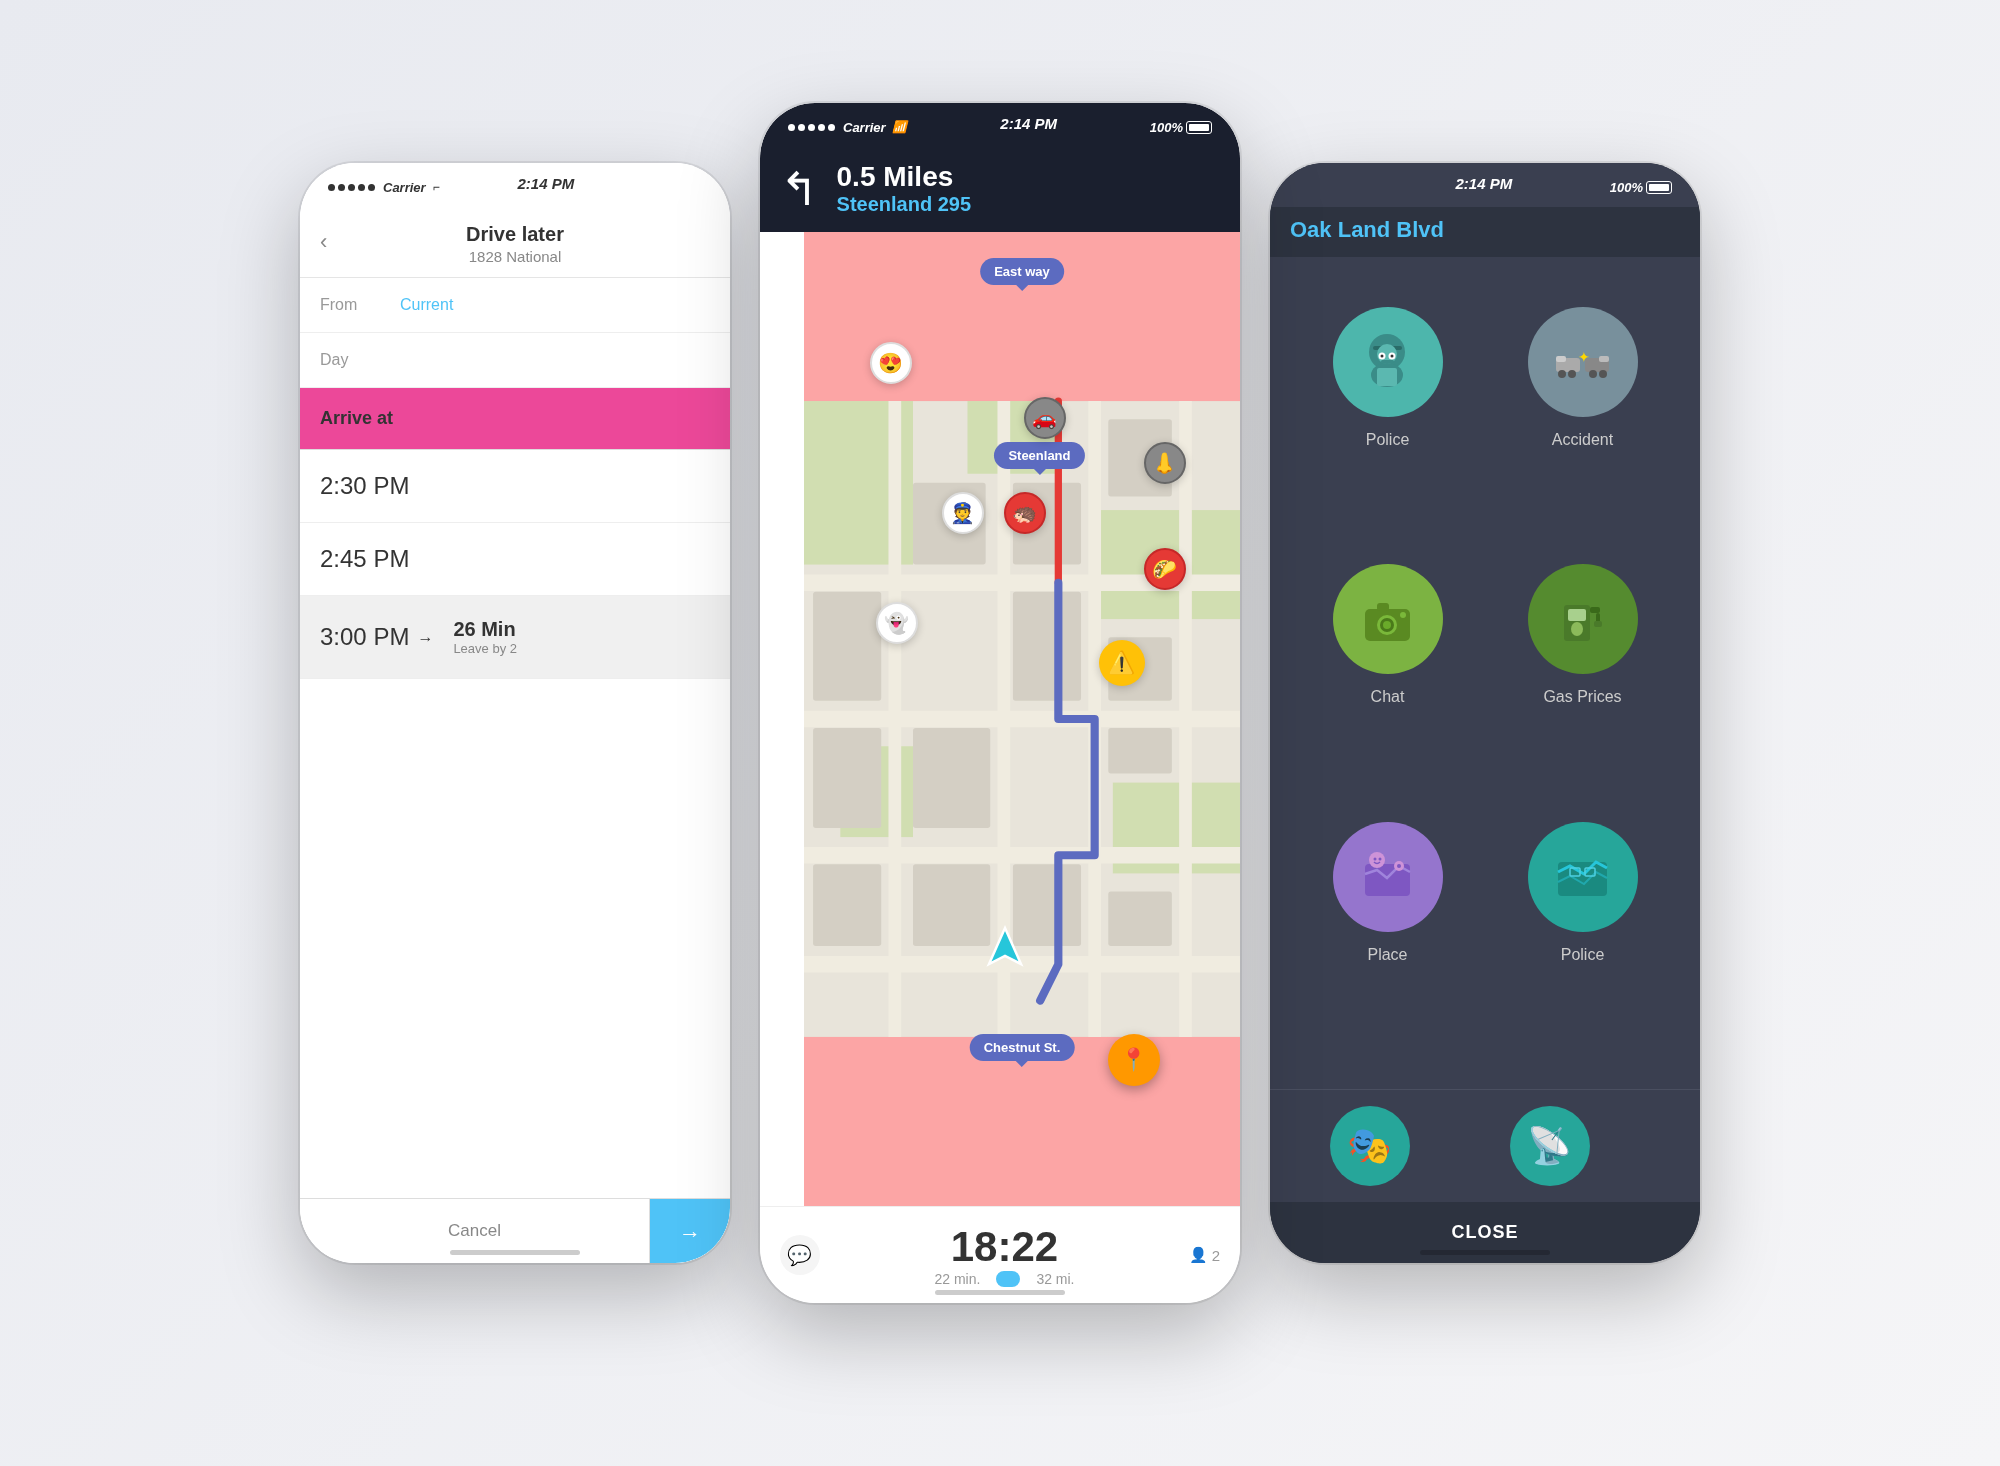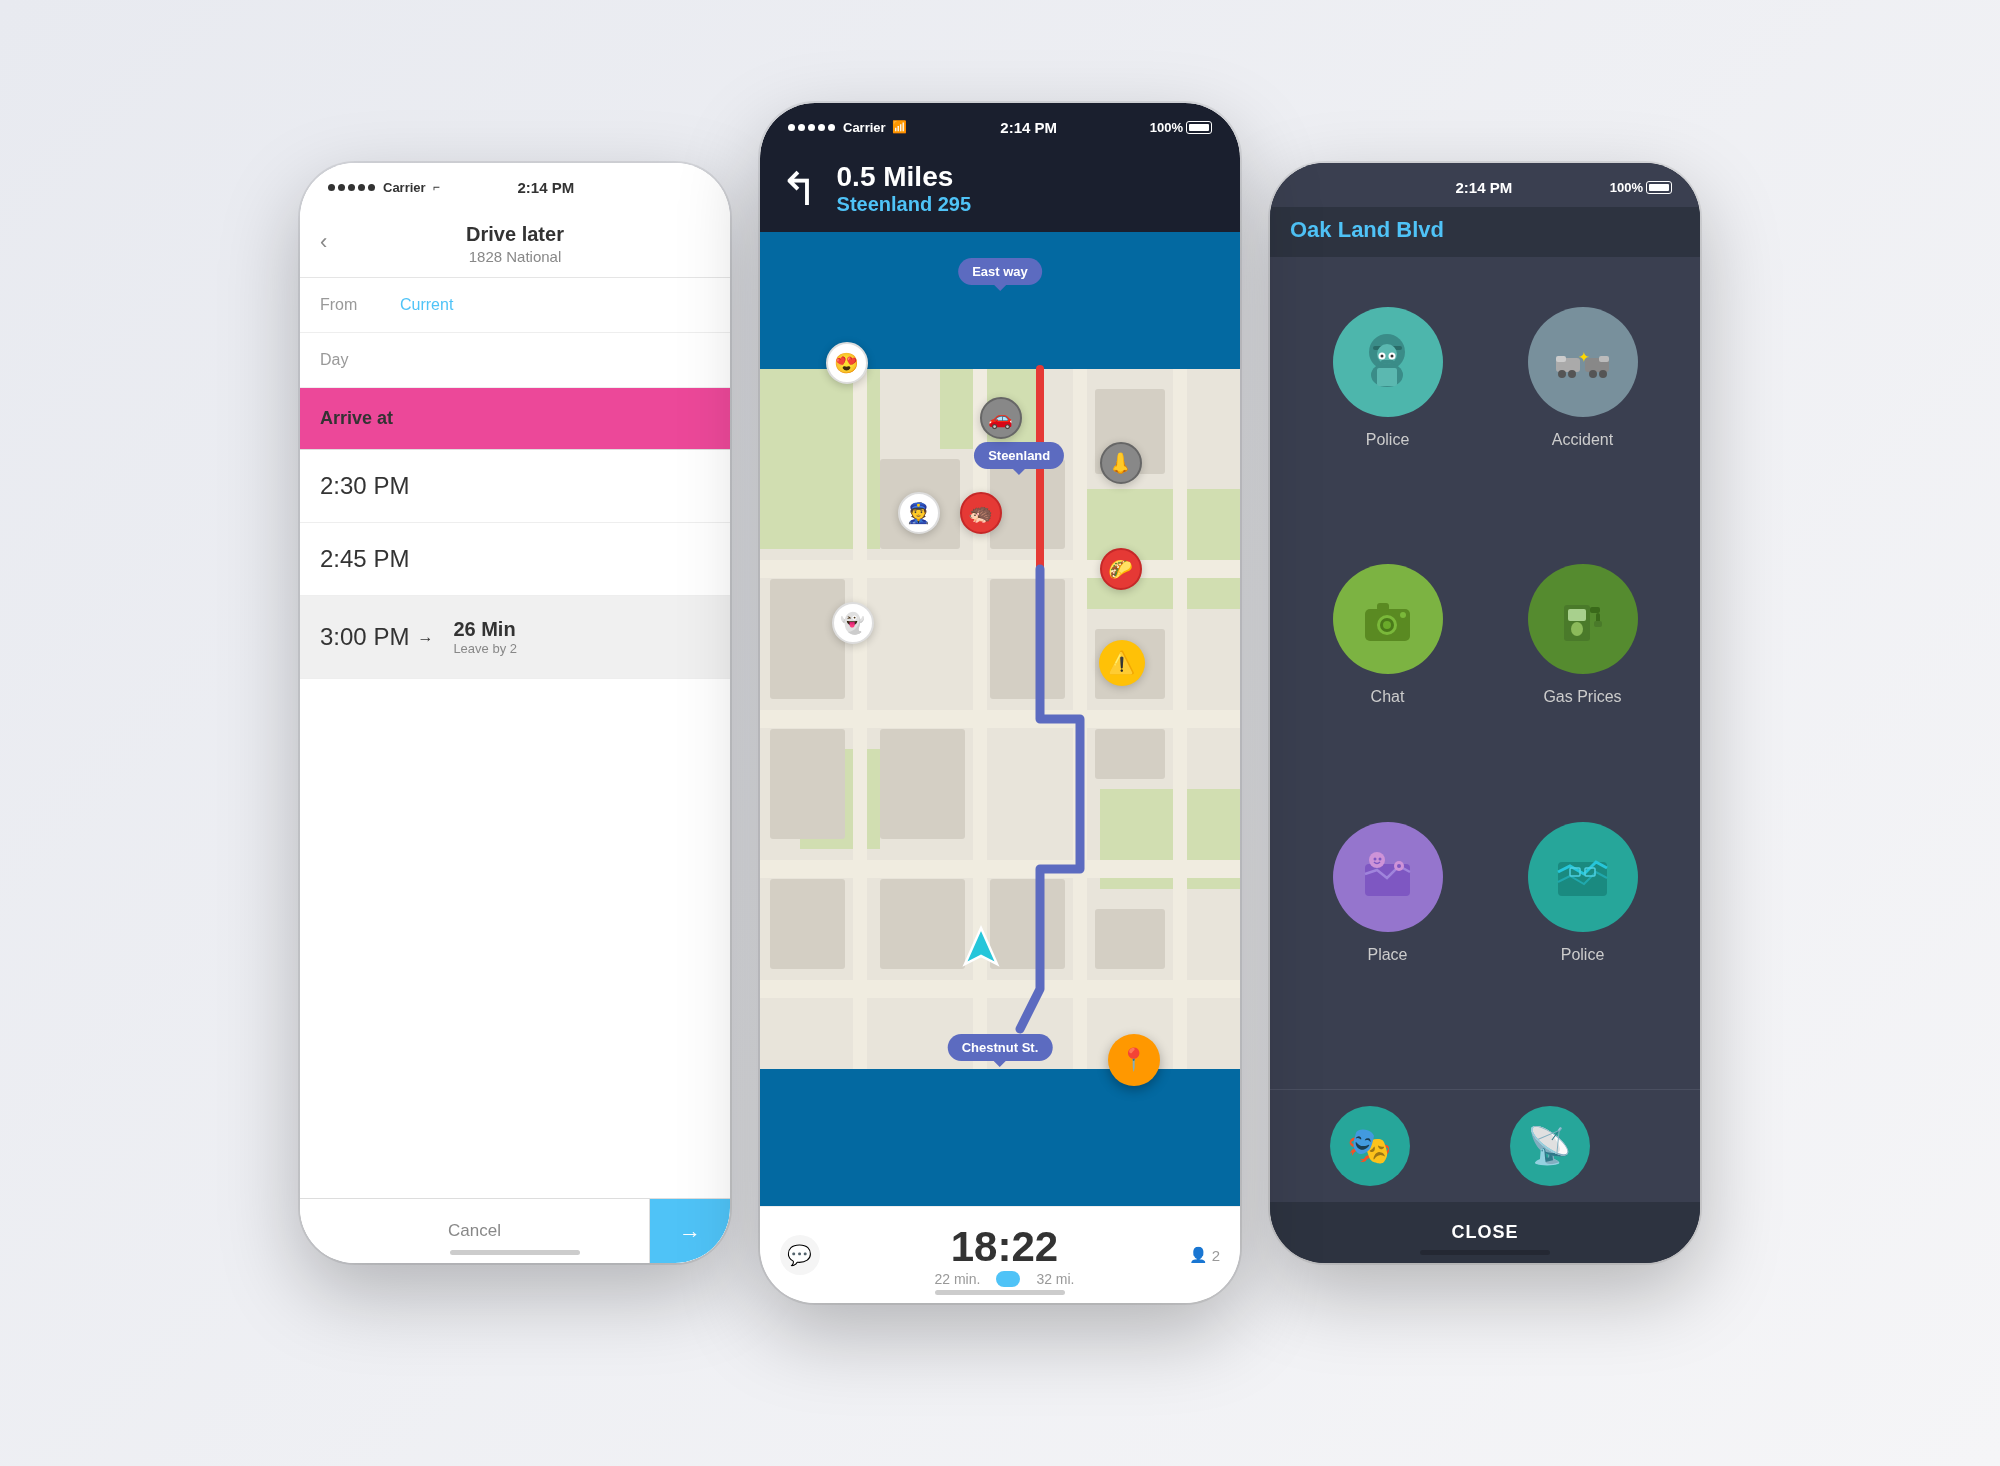"Carrier" .status-bar { align-items: center -> none; font-style: none -> italic }
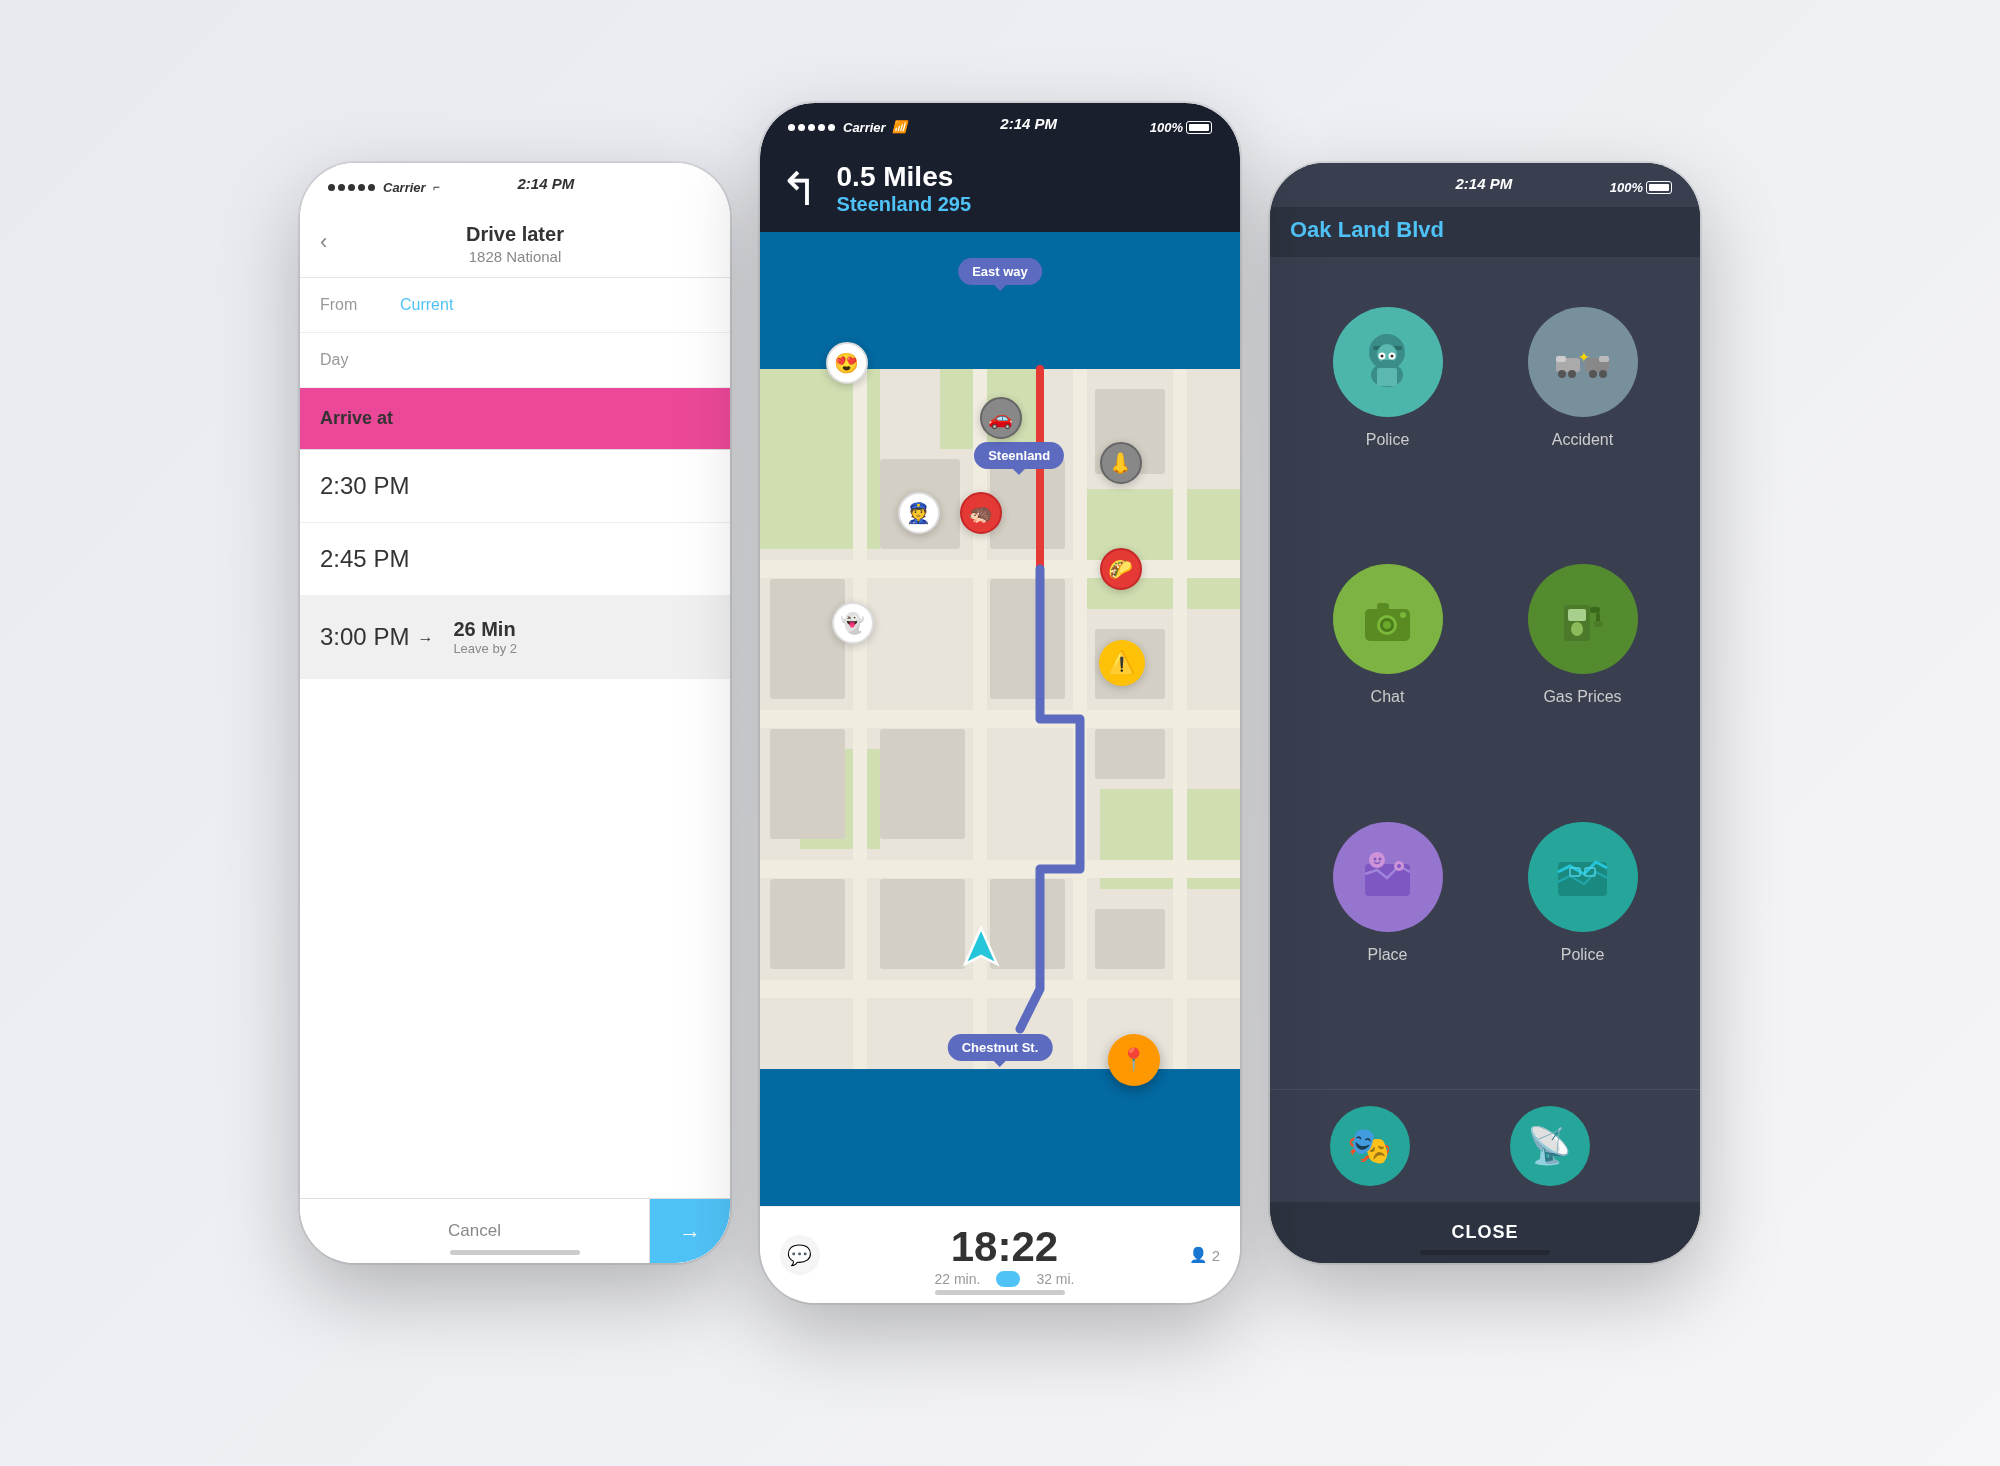"East way" .map-area { background: #0369a1 -> #fca5a5; margin-left: none -> 44px }
